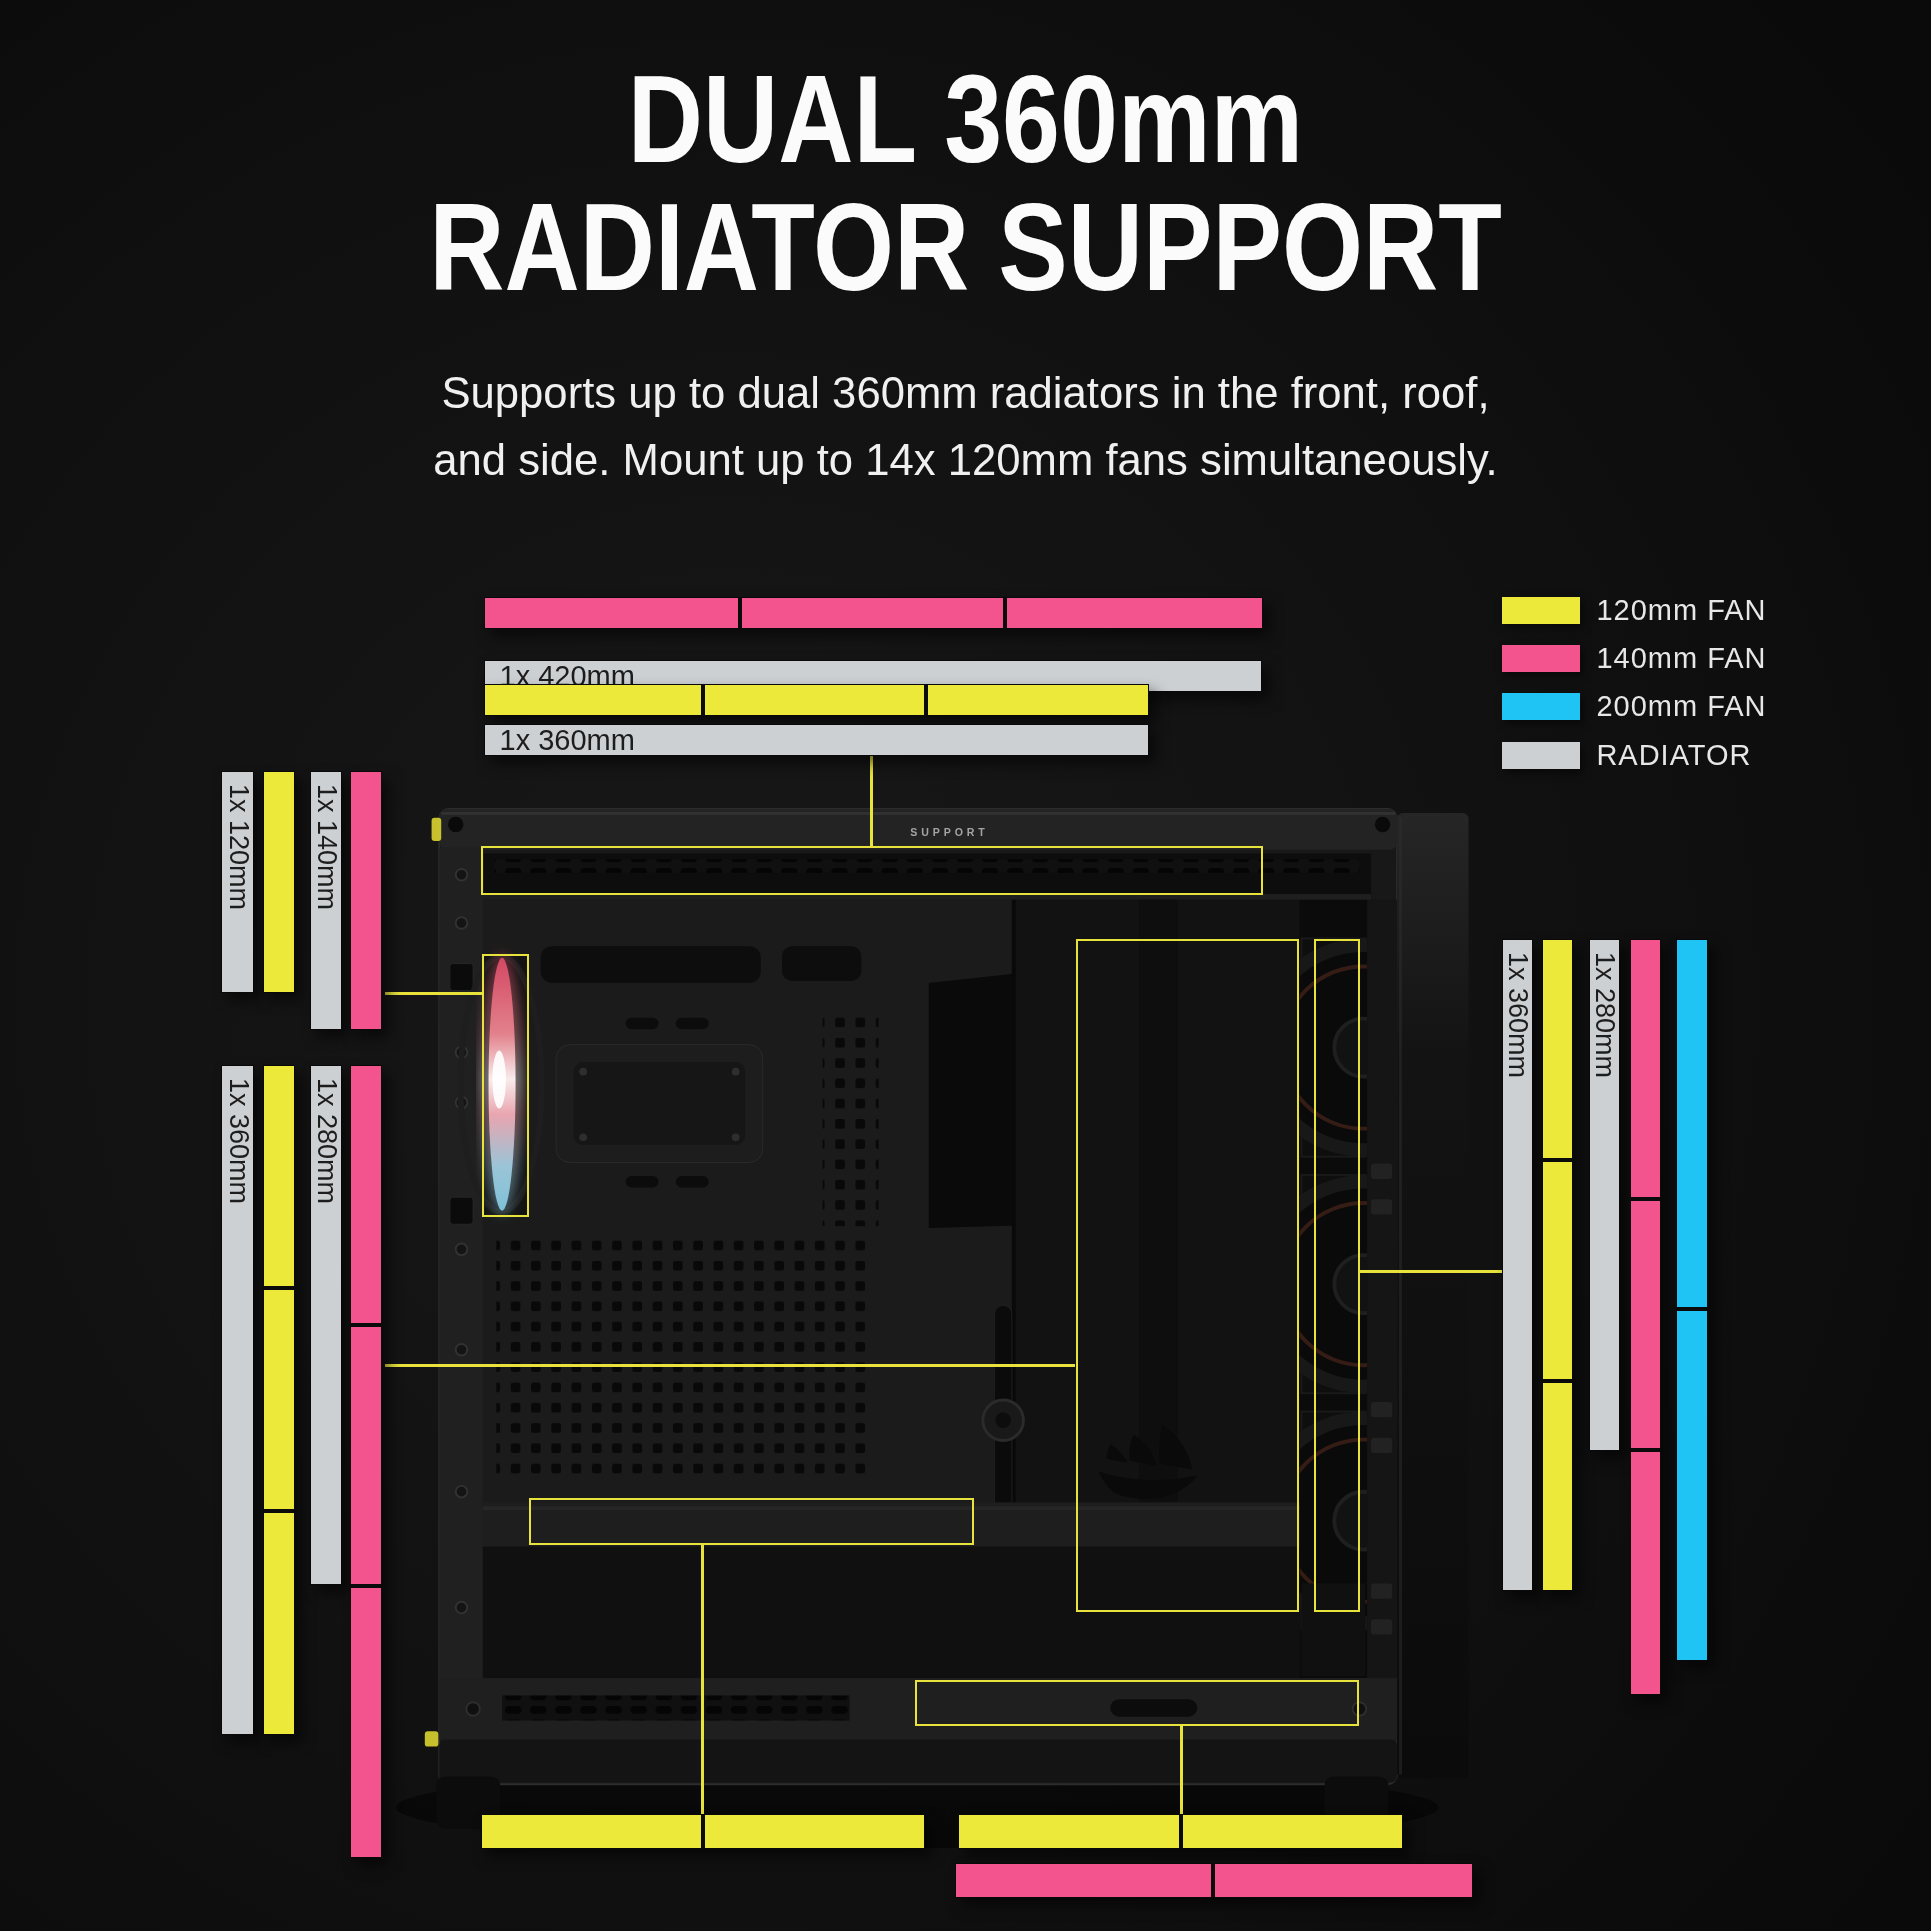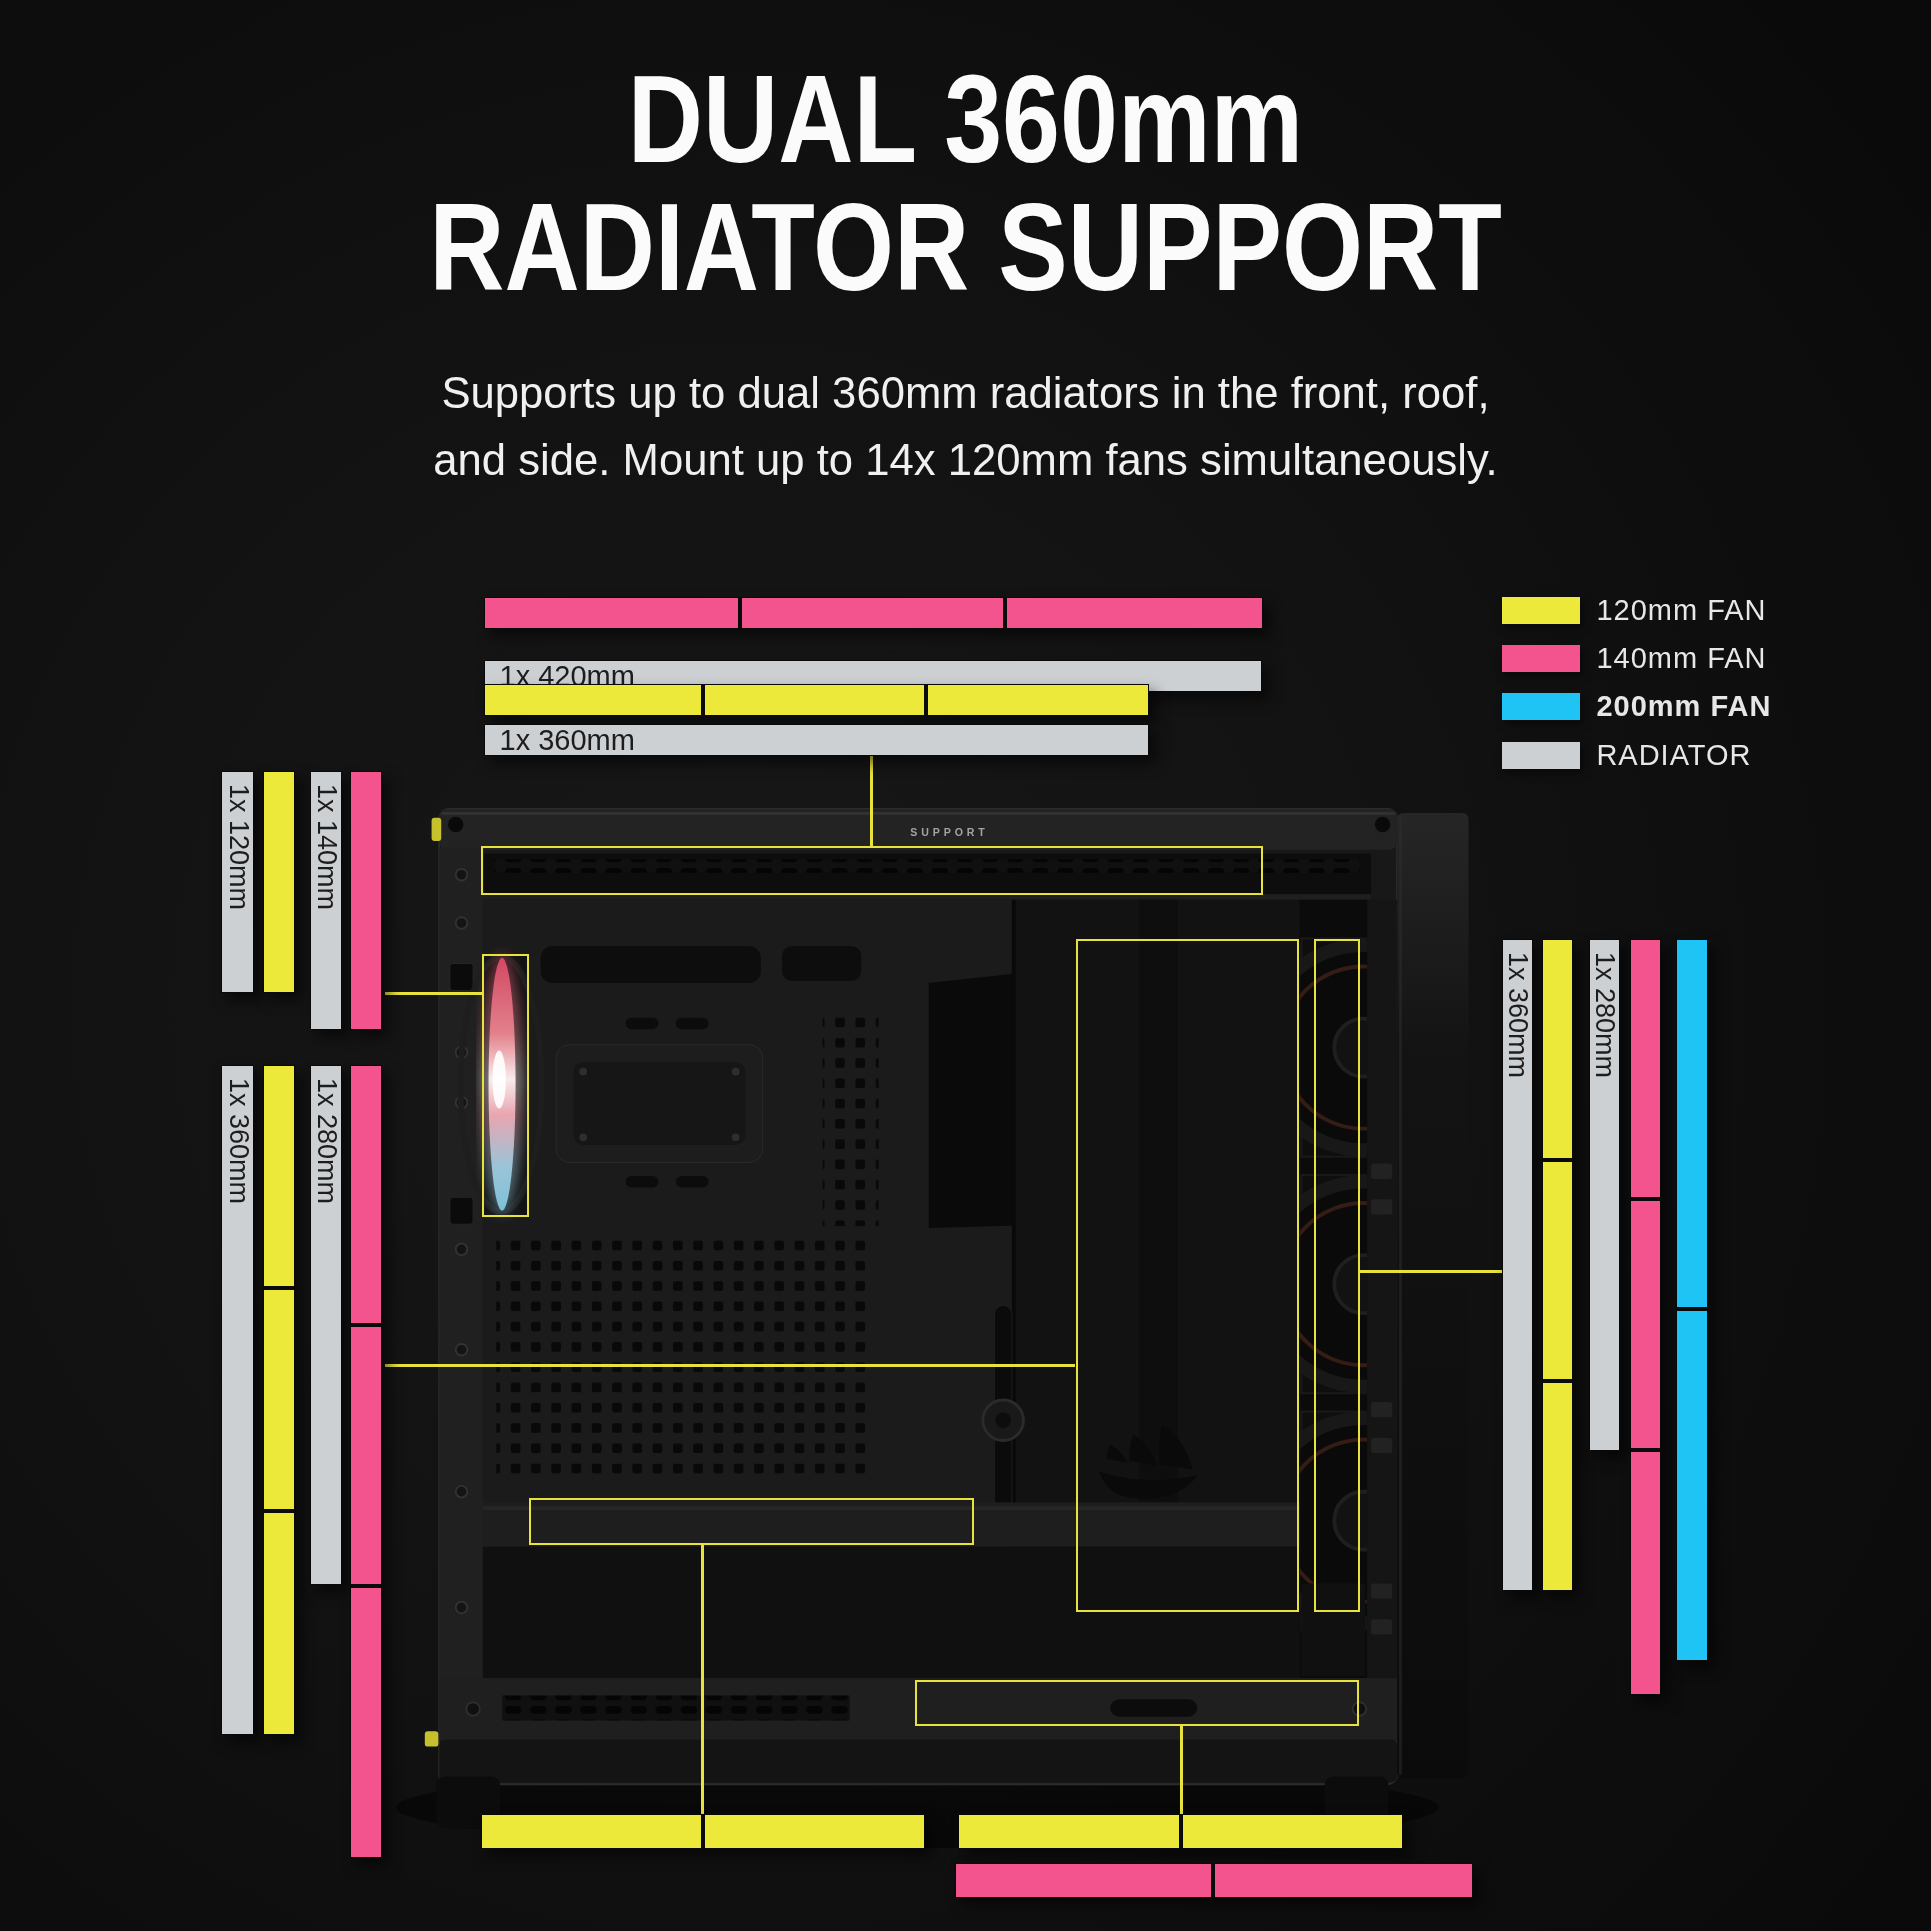"200mm FAN" div.legend-row { font-weight: bold -> none }
